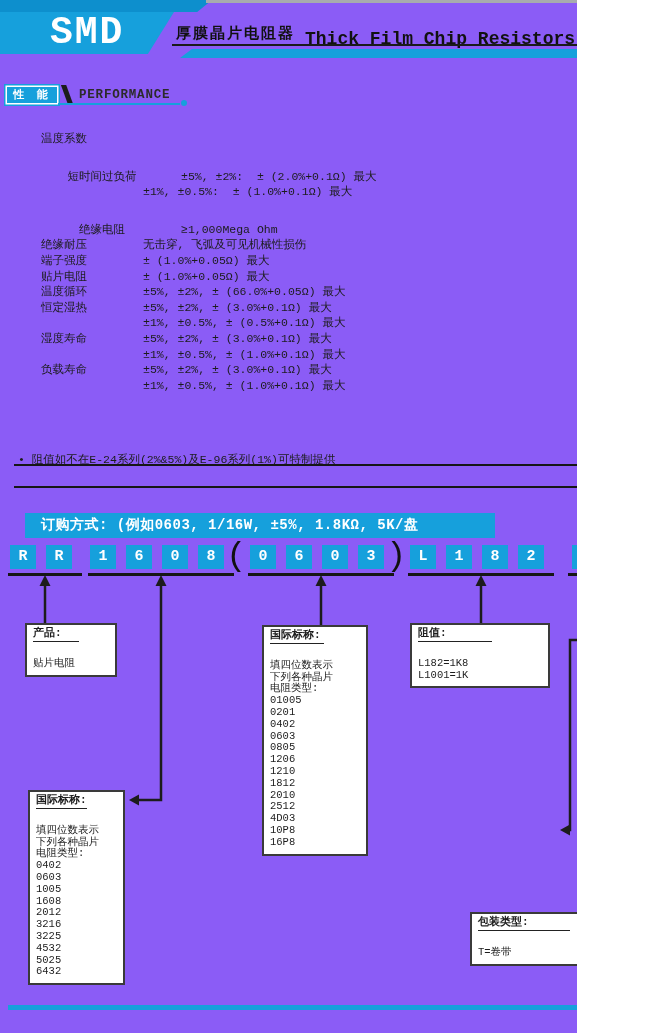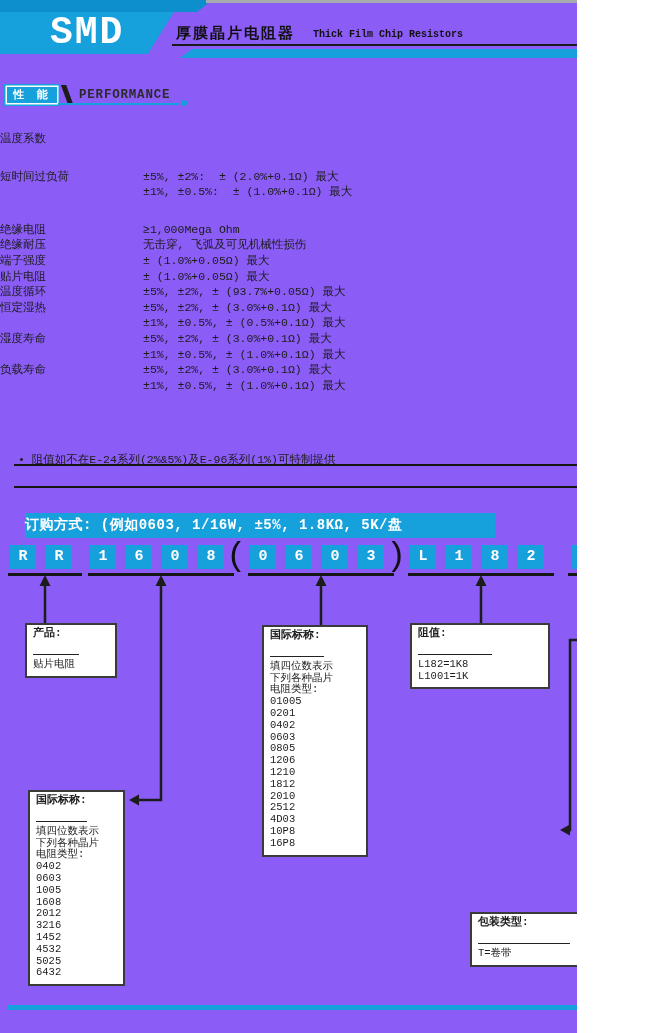"Thick Film Chip Resistors" .title-en { font-size: 10px -> 18px; margin-left: 8px -> none }
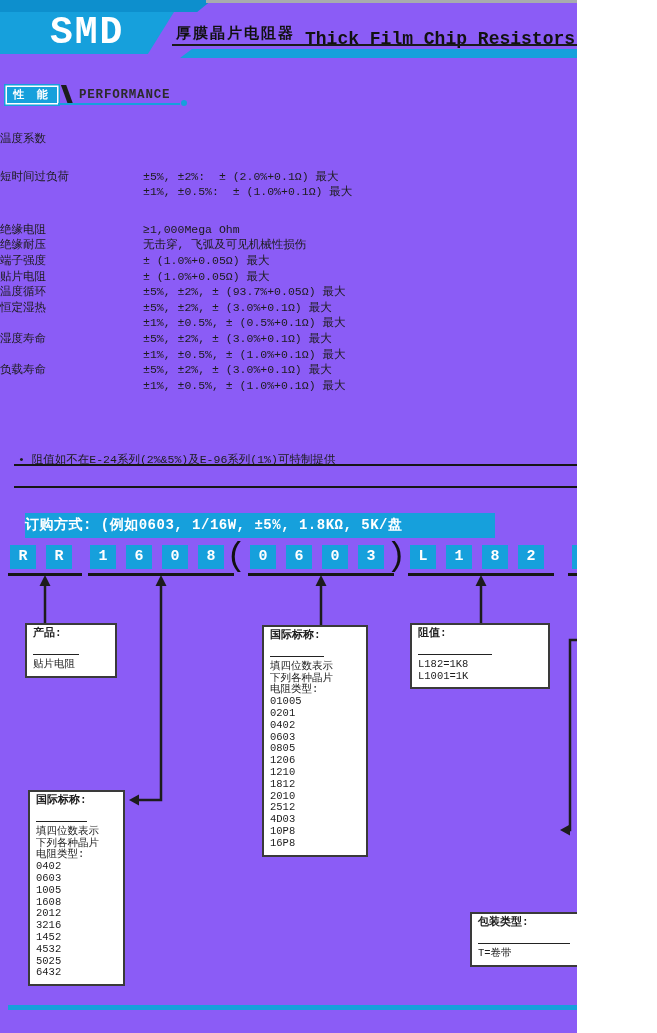"温度系数" .spec-label { text-align: left -> center }
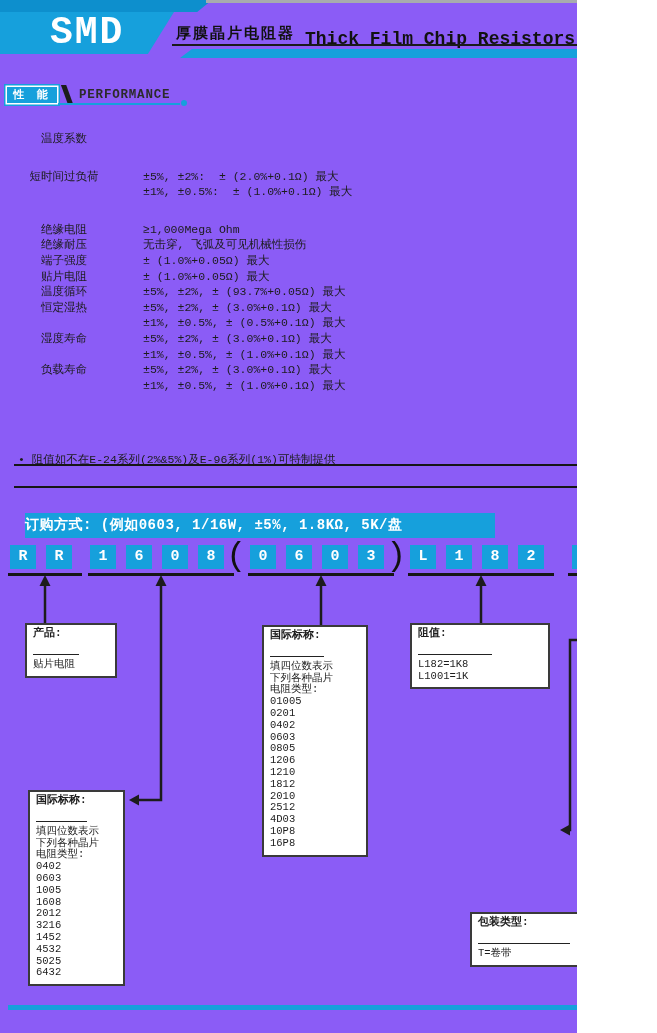"短时间过负荷" .spec-row.gap { margin-left: none -> 38px }
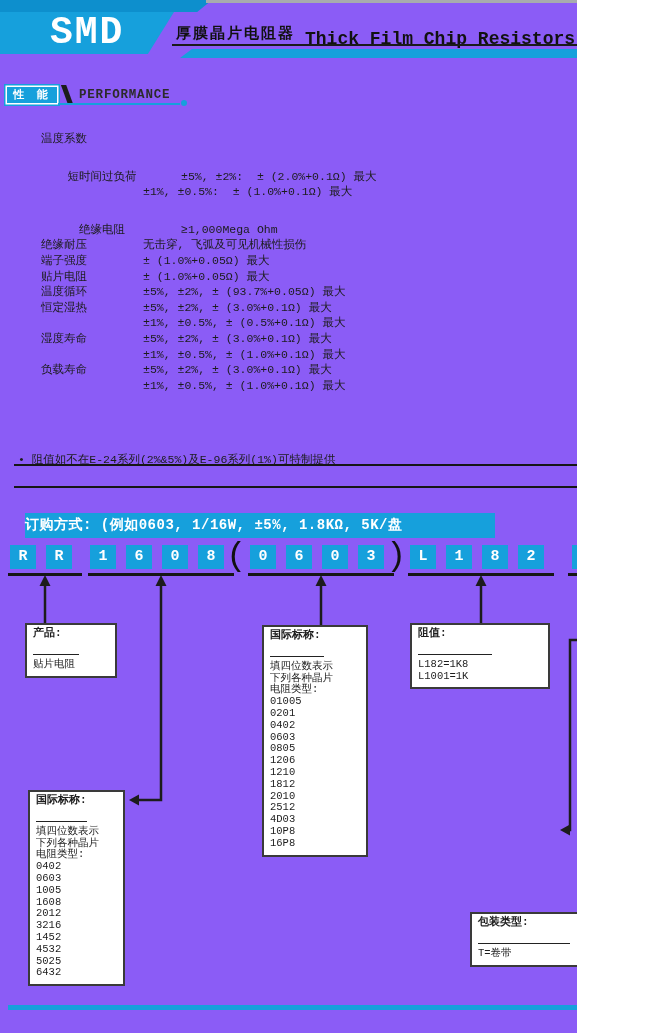"±5%, ±2%, ± (93.7%+0.05Ω) 最大" div.spec-text { text: 93.7%+0.05Ω -> 66.0%+0.05Ω }
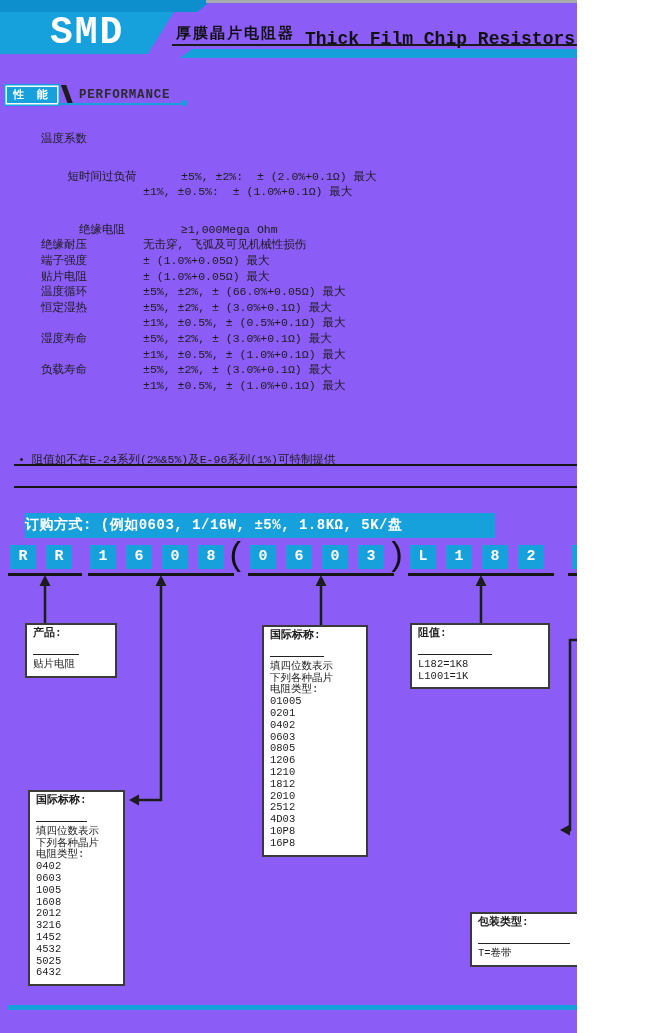"订购方式: (例如0603, 1/16W, ±5%, 1.8KΩ," .order-banner { padding-left: none -> 16px }
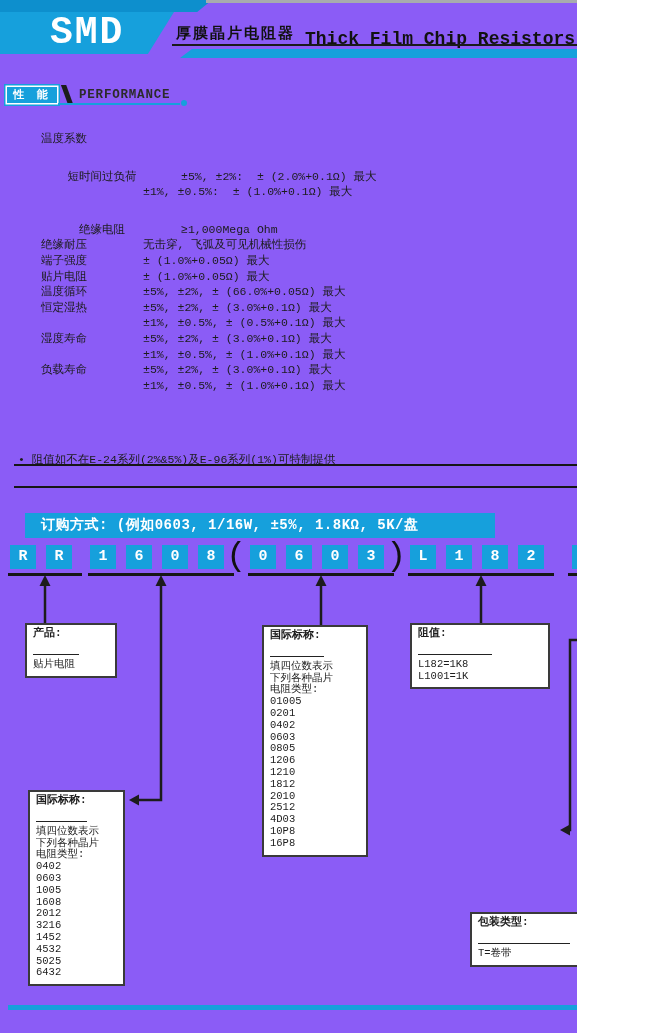"产品:" .abox .ab-head { margin-bottom: 4px -> 16px; padding-bottom: 14px -> 1px }
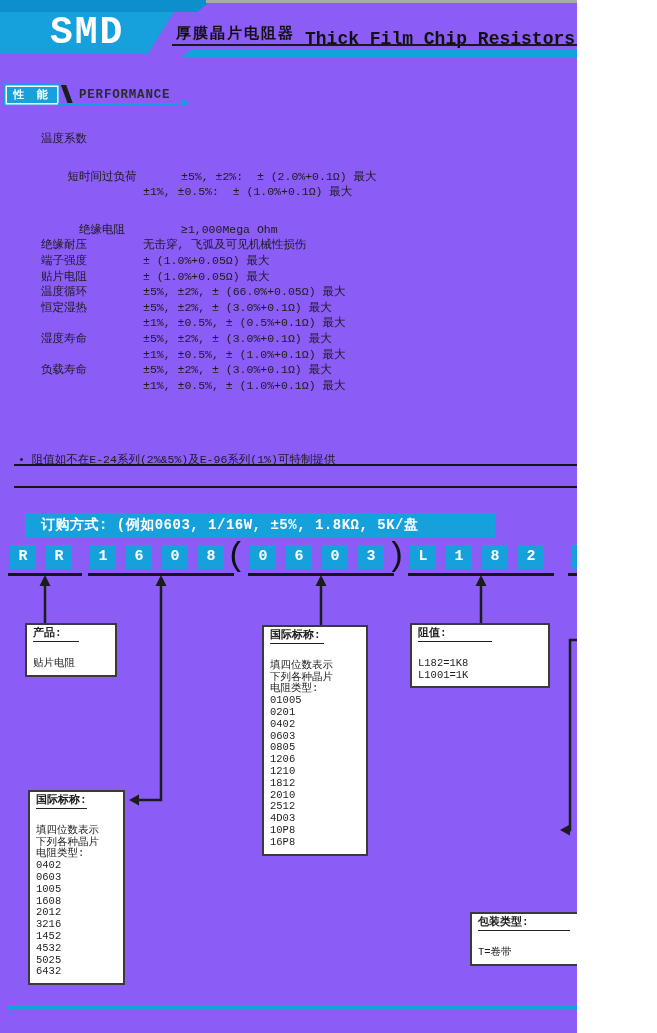"1452" div.ab-line { text: 1452 -> 3225 }
